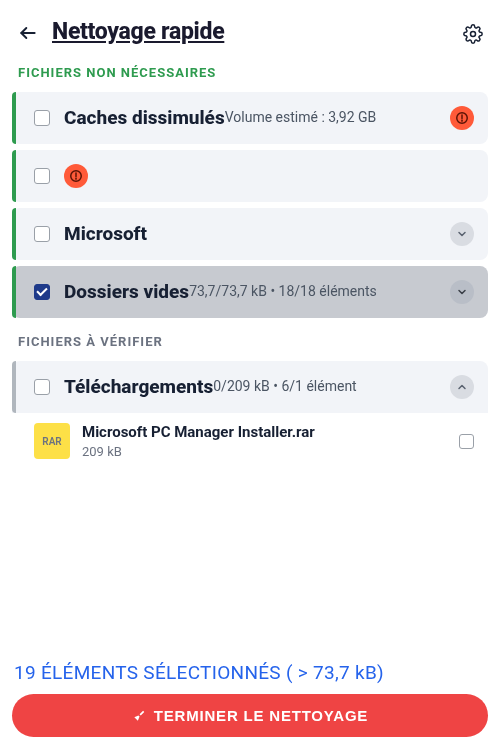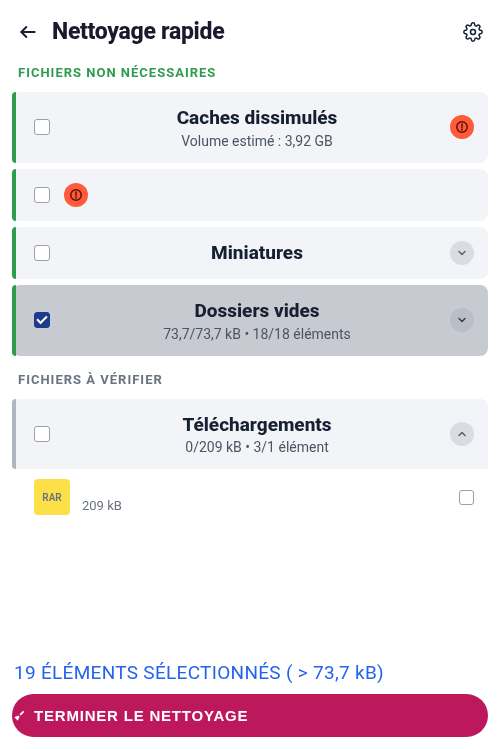"Nettoyage rapide" .header { align-items: center -> flex-end; text-decoration: none -> underline }
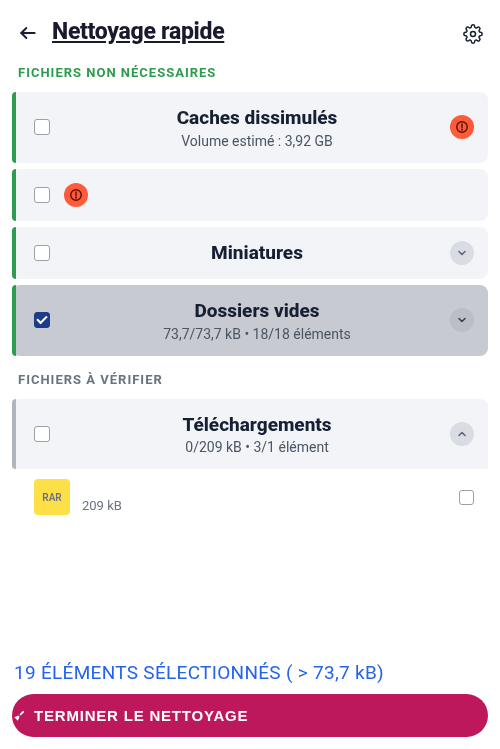"Caches dissimulés" .ctext { align-items: center -> none; flex-direction: column -> row }
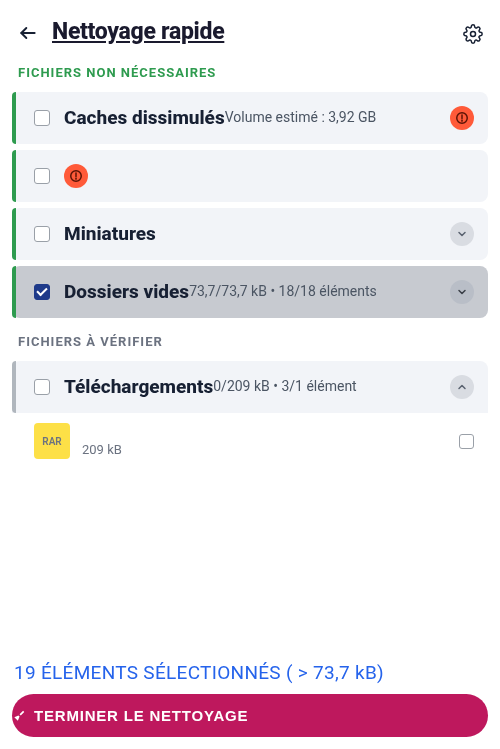"Miniatures" div.ctitle { text: Miniatures -> Microsoft }
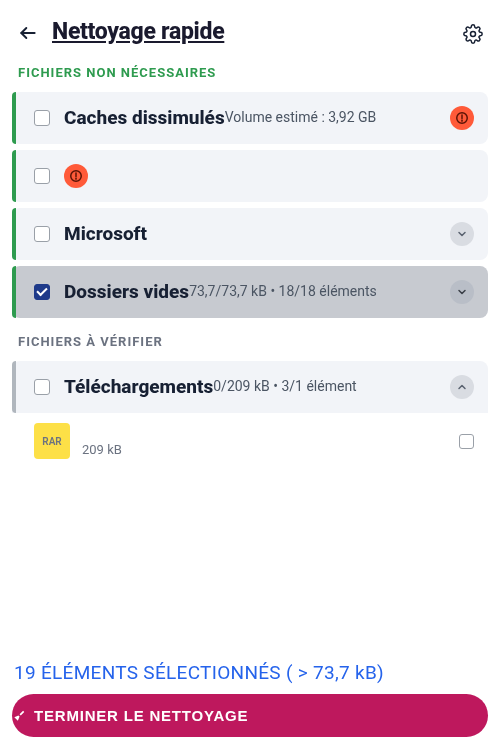"0/209 kB • 3/1 élément" div.csub { text: 3/1 -> 6/1 }
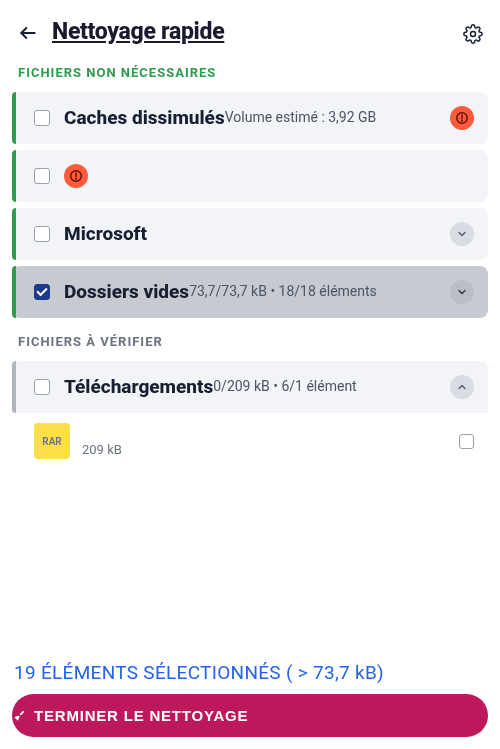"Microsoft PC Manager Installer.rar" div.file-name { html: none -> <div>Microsoft PC Manager Installer.rar</div> }
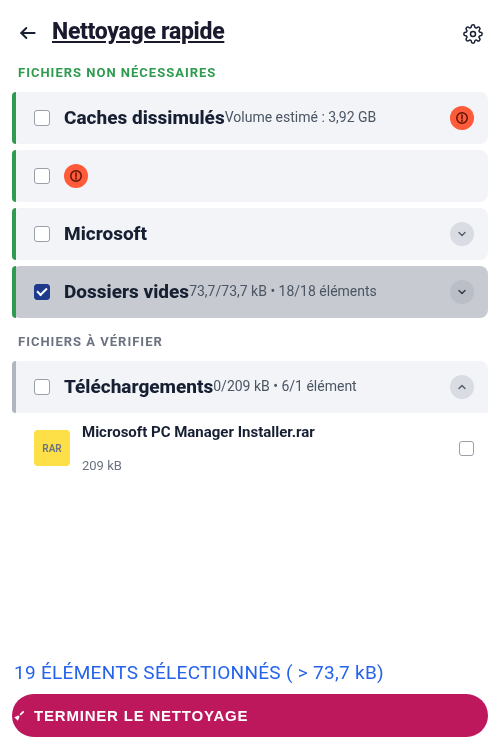"209 kB" .file-sub { margin-top: 17px -> 3px }
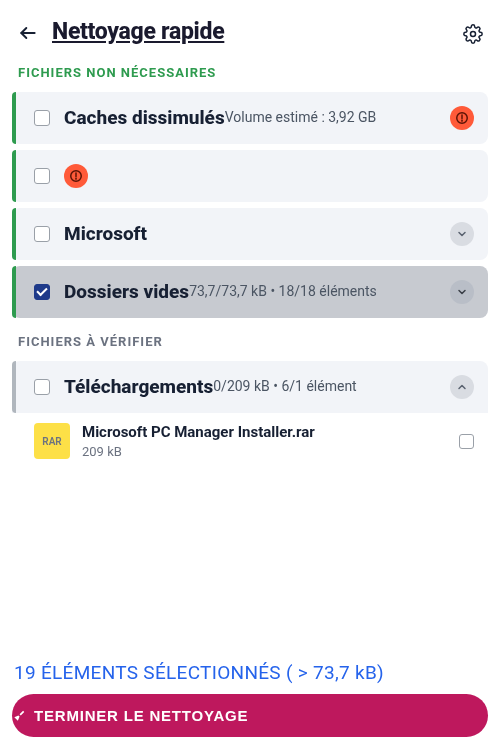"TERMINER LE NETTOYAGE" .cta { background: #be185d -> #ef4444; justify-content: flex-start -> center }
